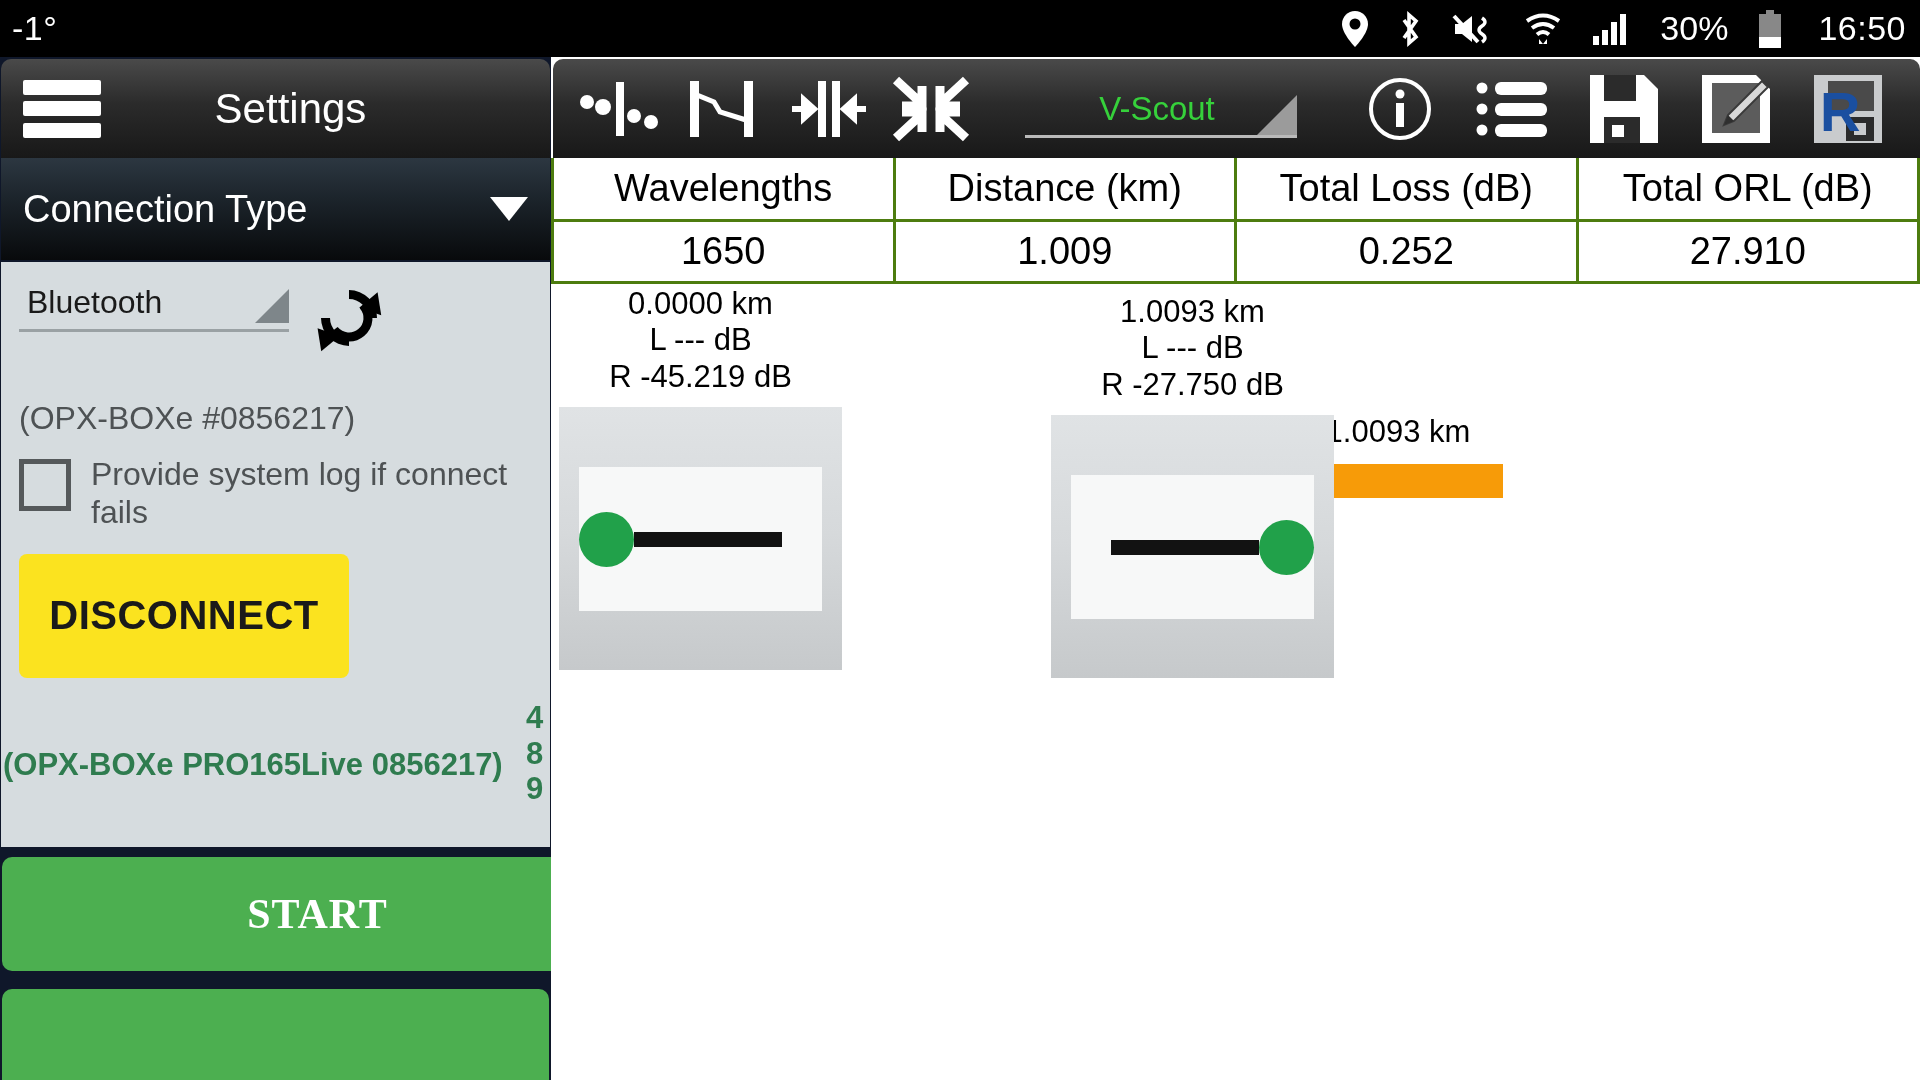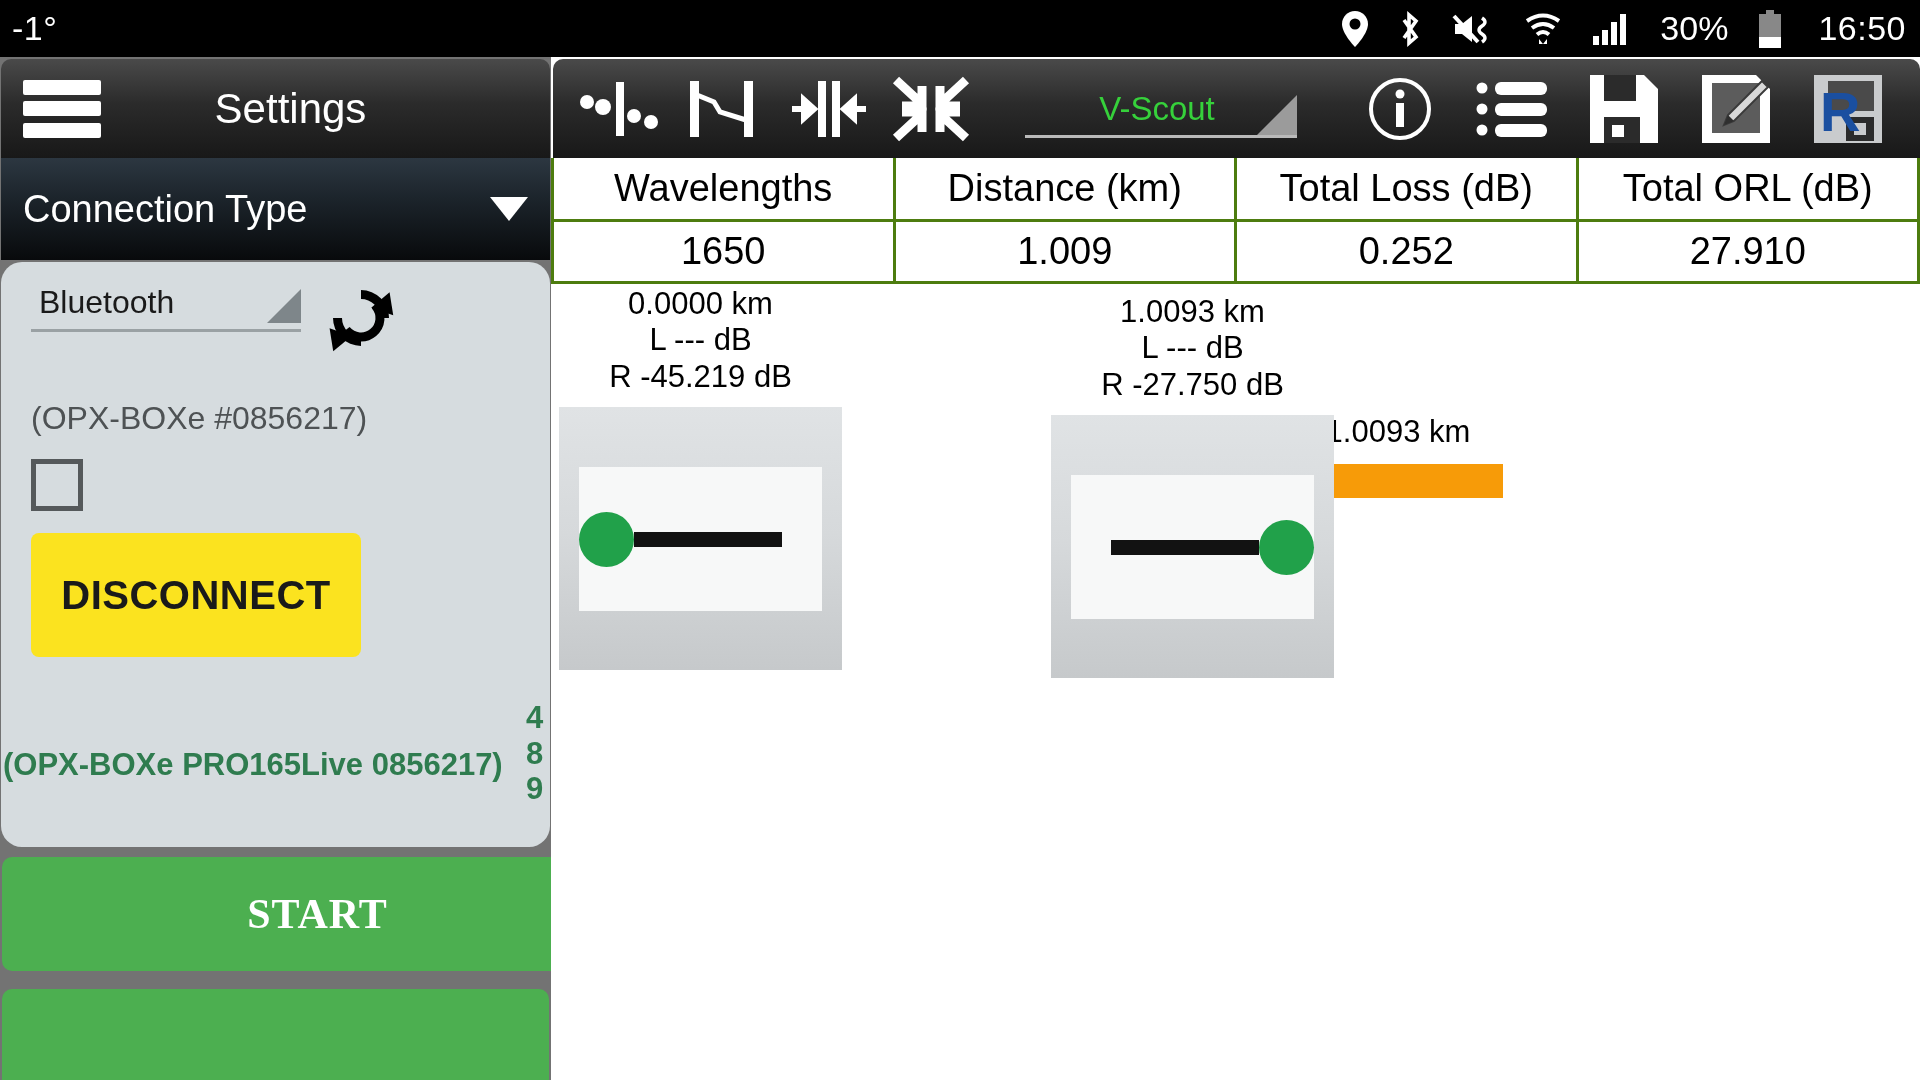"Settings" #sidebar { background: #737373 -> #0f172a }
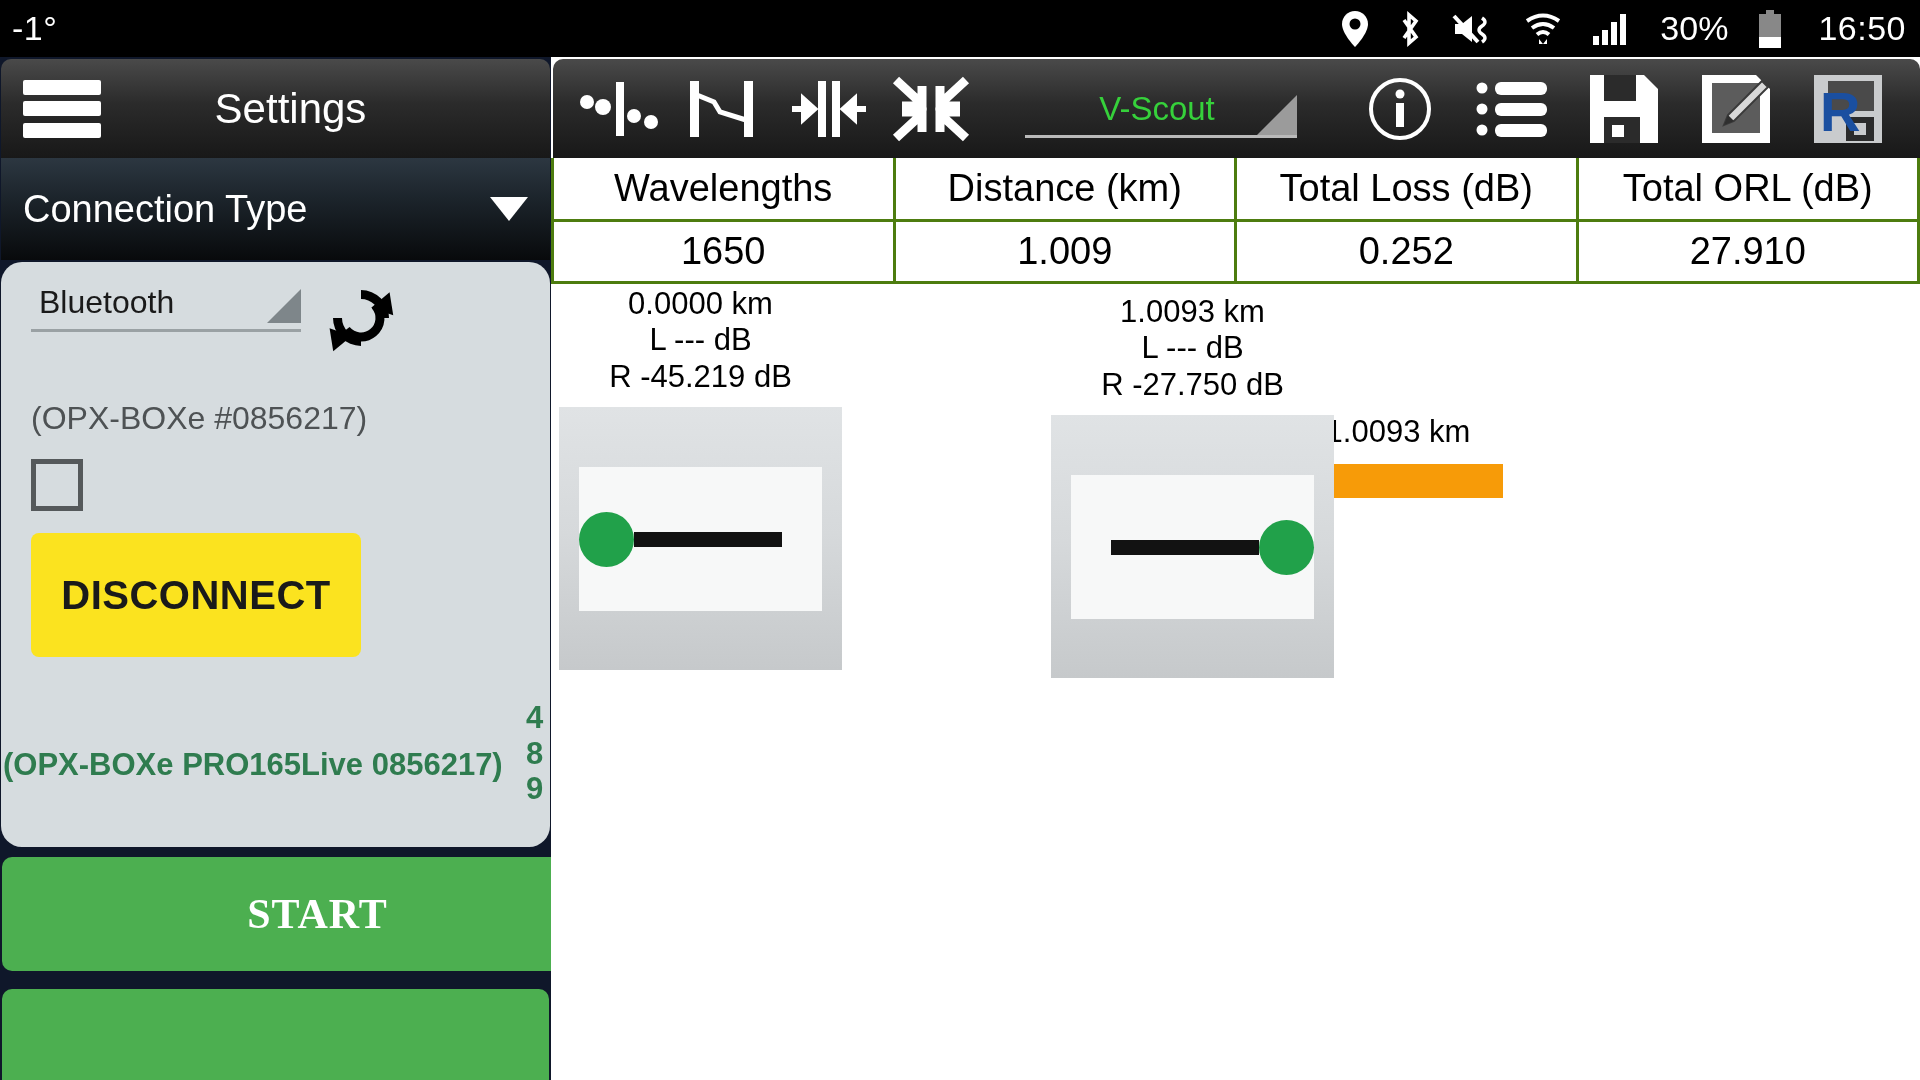"Bluetooth" #conn-panel { border-radius: 21px -> none; padding: 22px 18px 0 30px -> 22px 18px 0 18px }
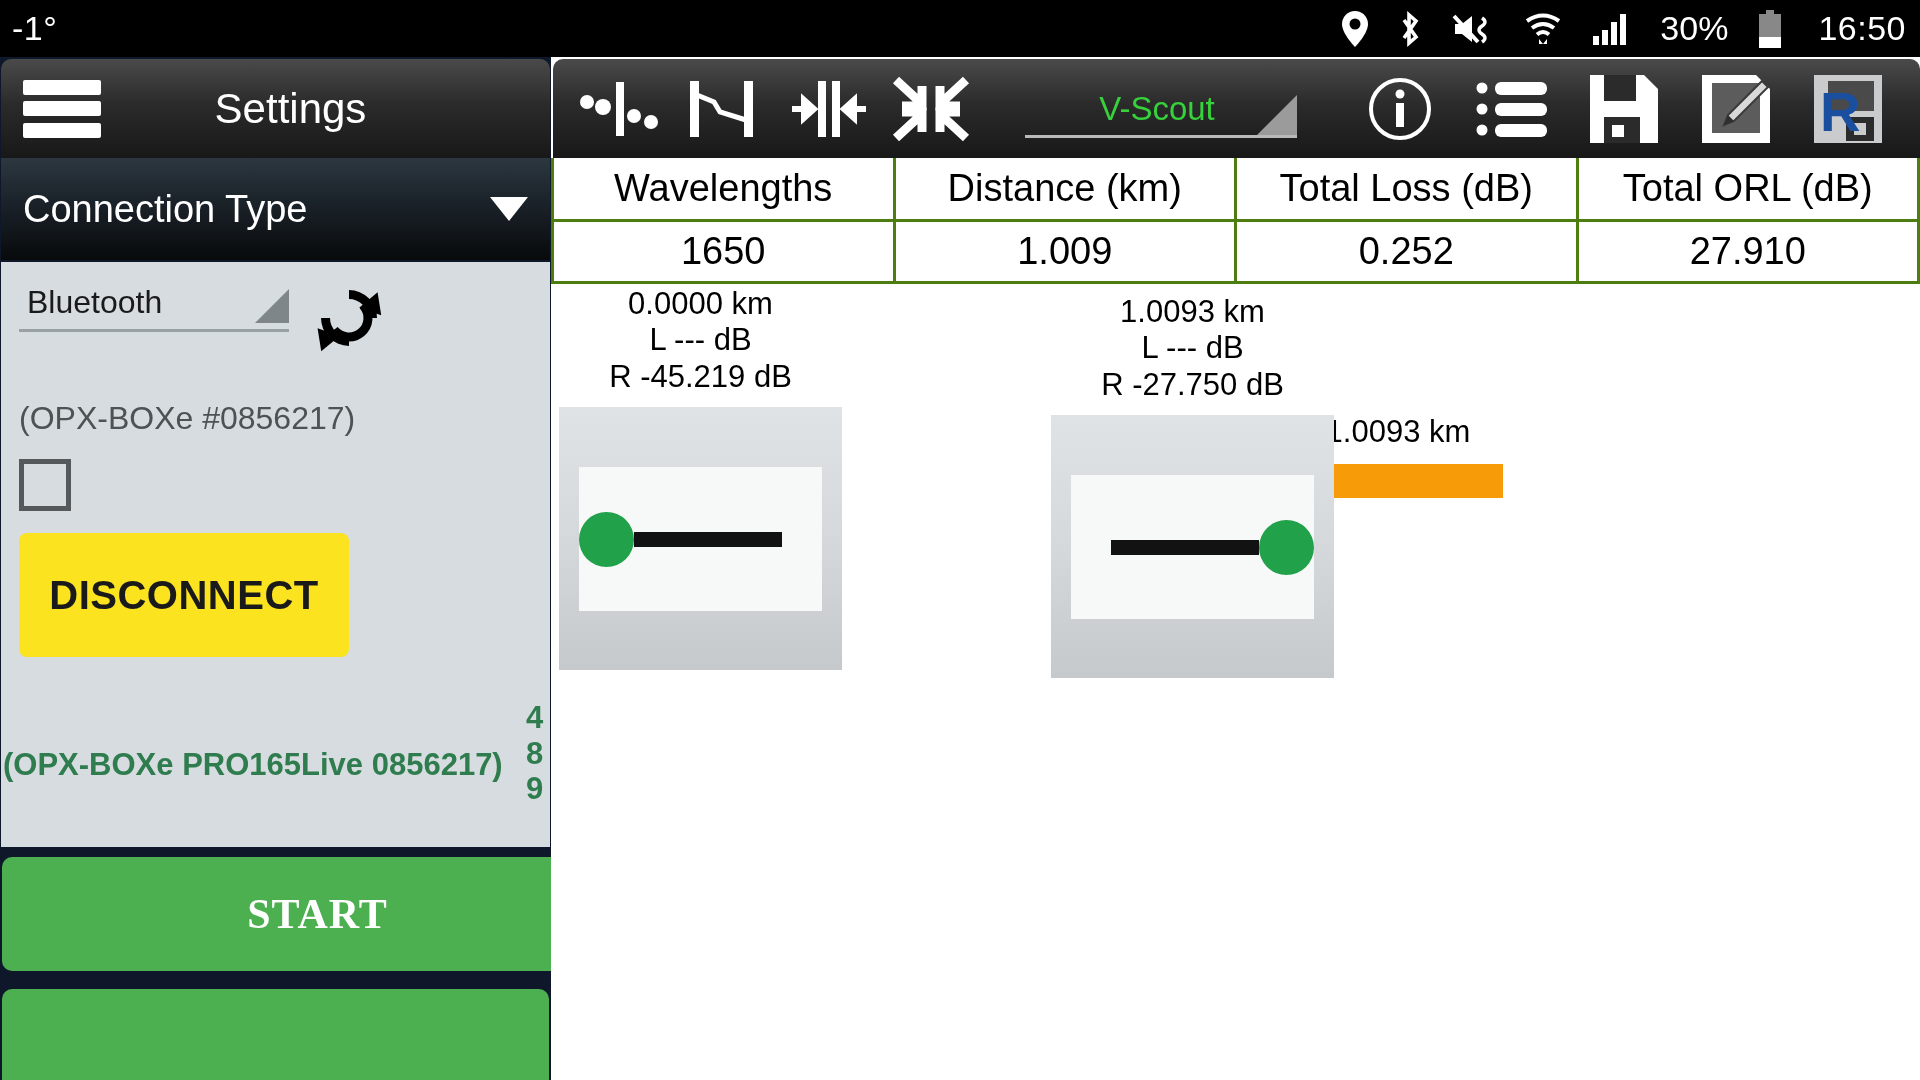"Provide system log if connect" div { html: none -> <div>Provide system log if connect fails</div> }
